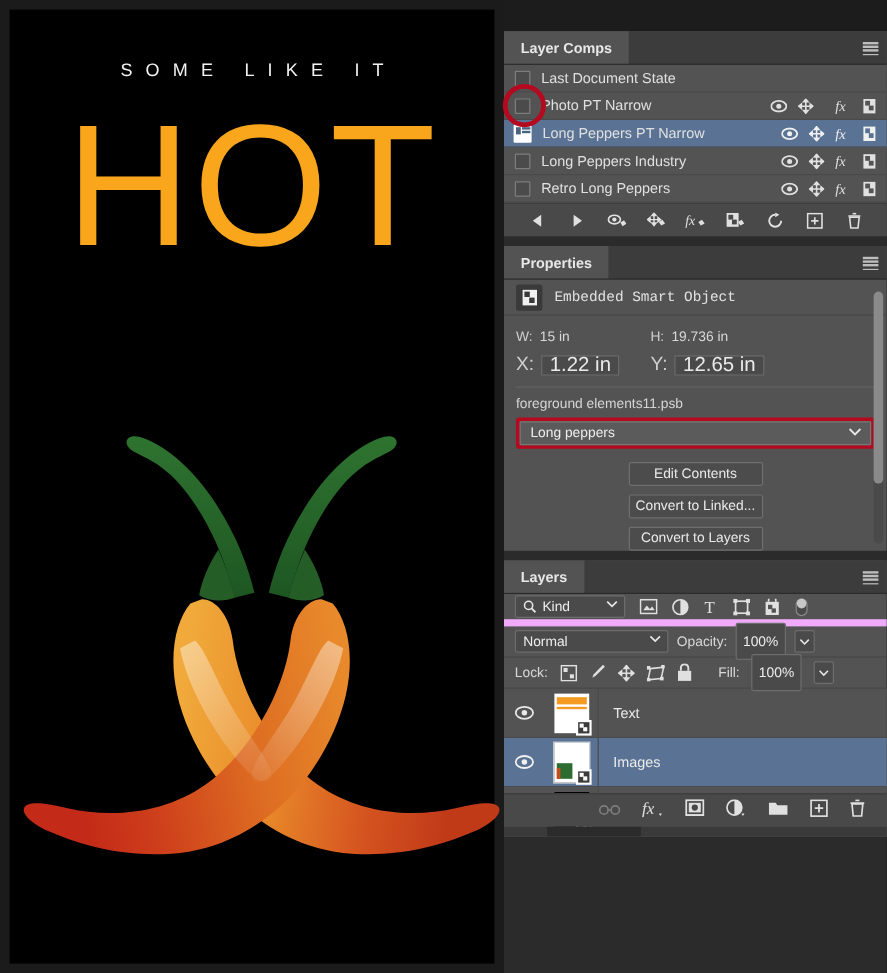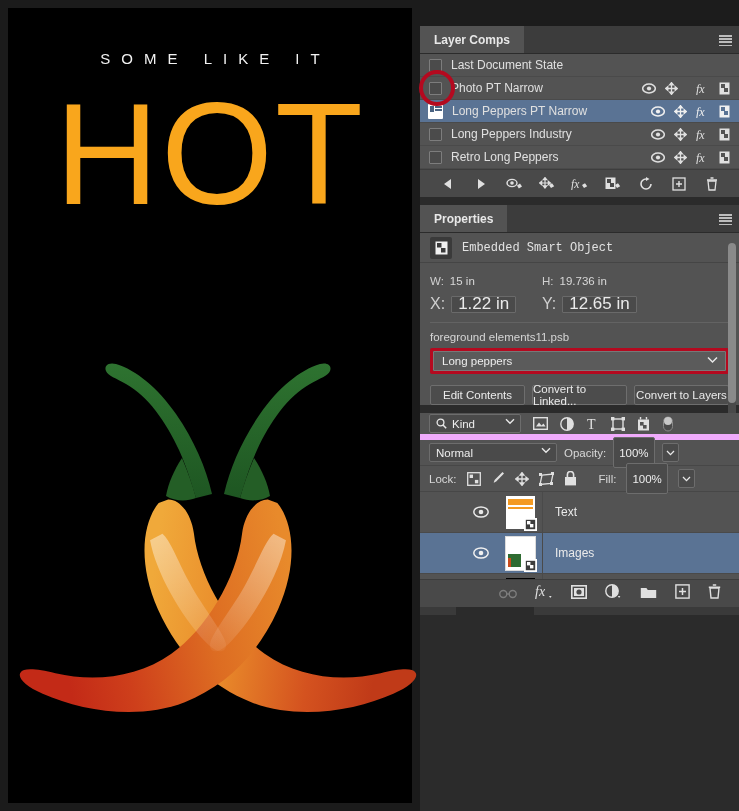"Edit Contents" .prop-btns { flex-direction: row -> column }
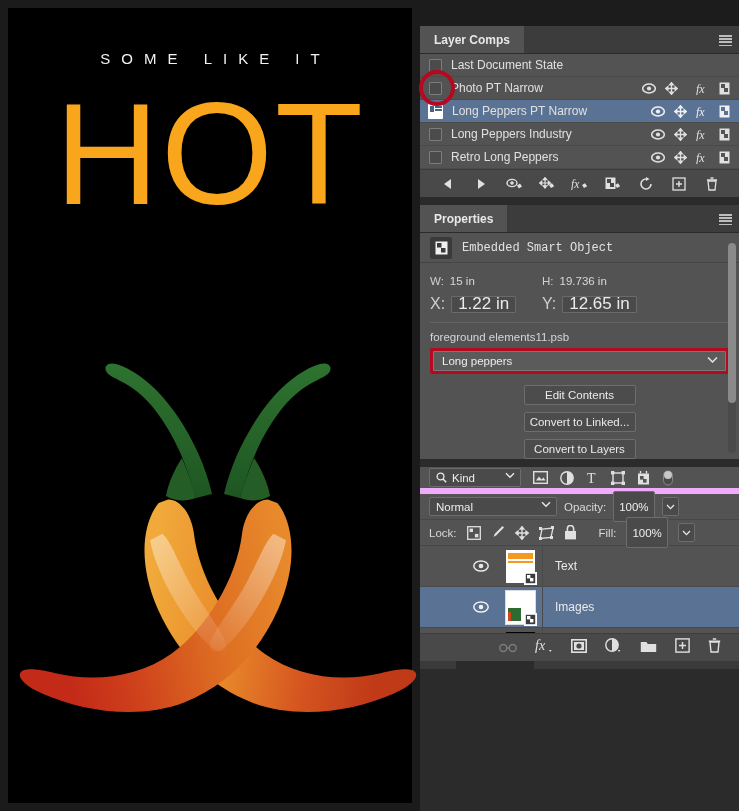"Layers" div.panel-tabbar { html: none -> <div> <div>Layers</div> <div> <i></i> <i></i> <i></i> <i></i> </div> </div> }
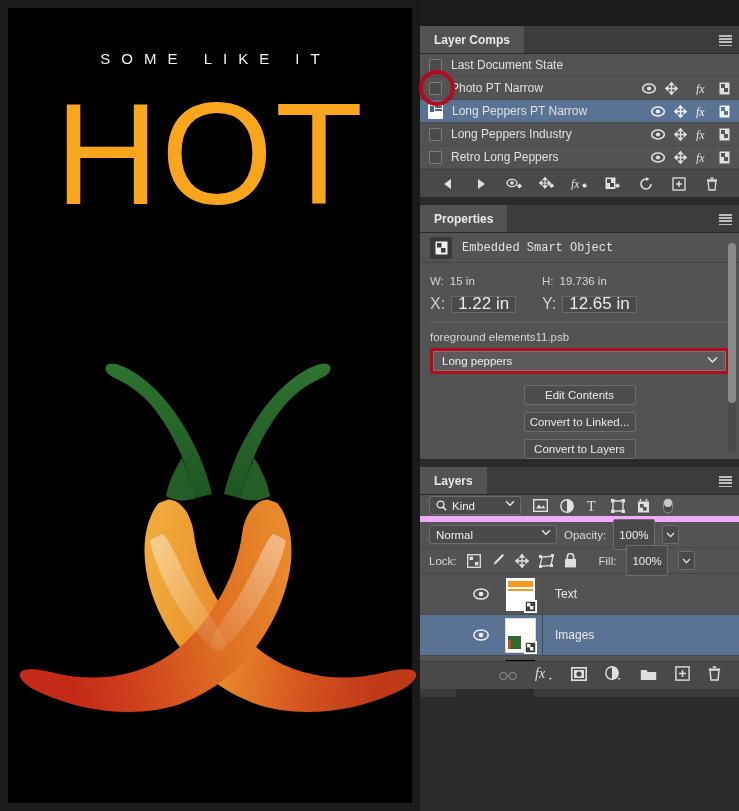"Text" .layer-row { padding-left: 44px -> none }
